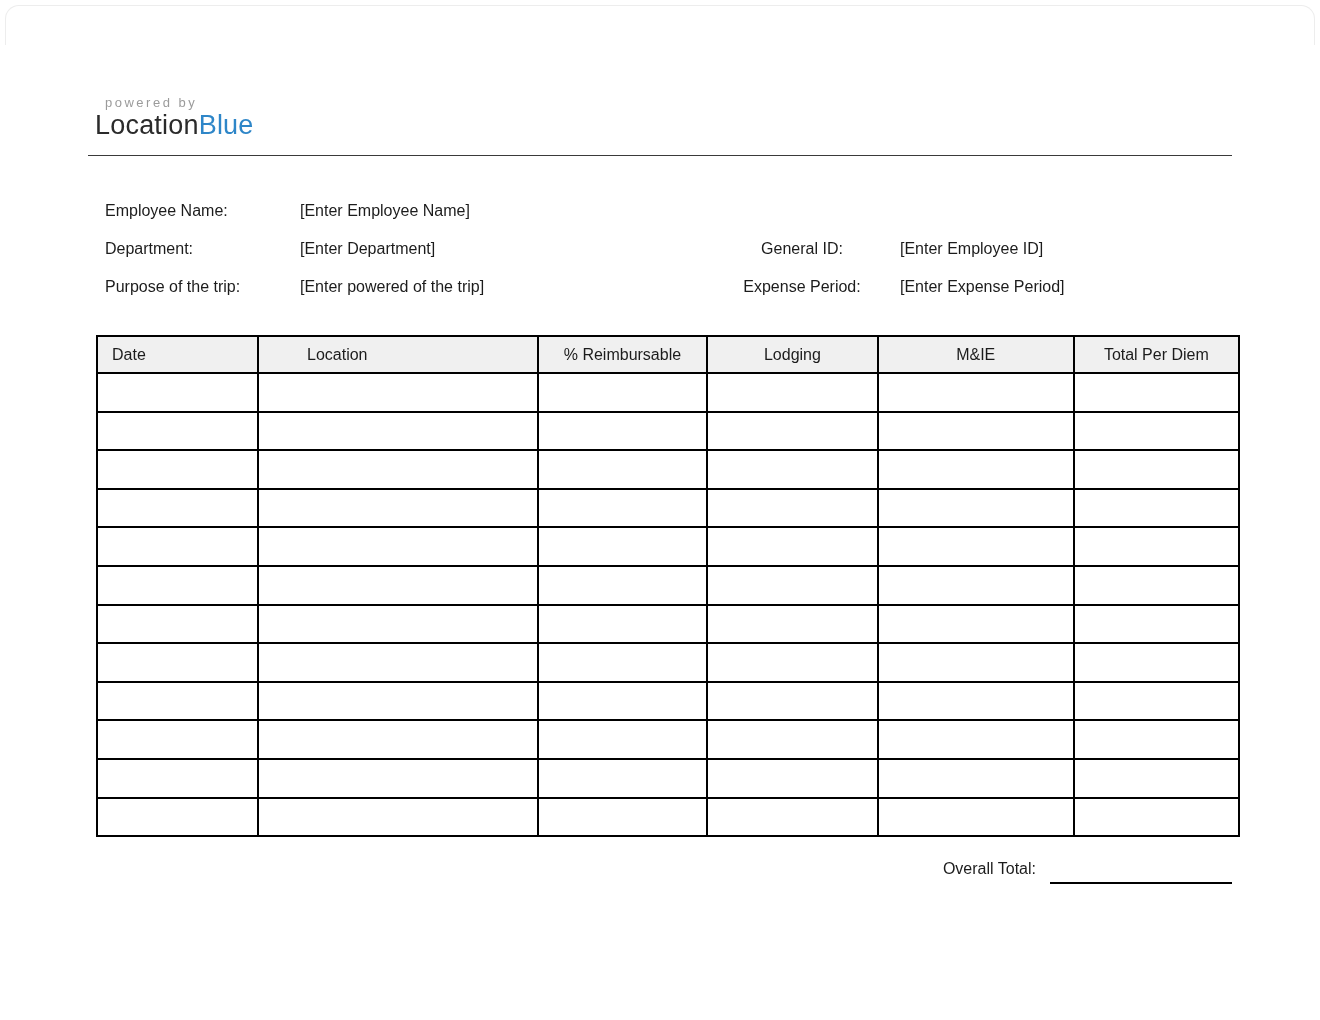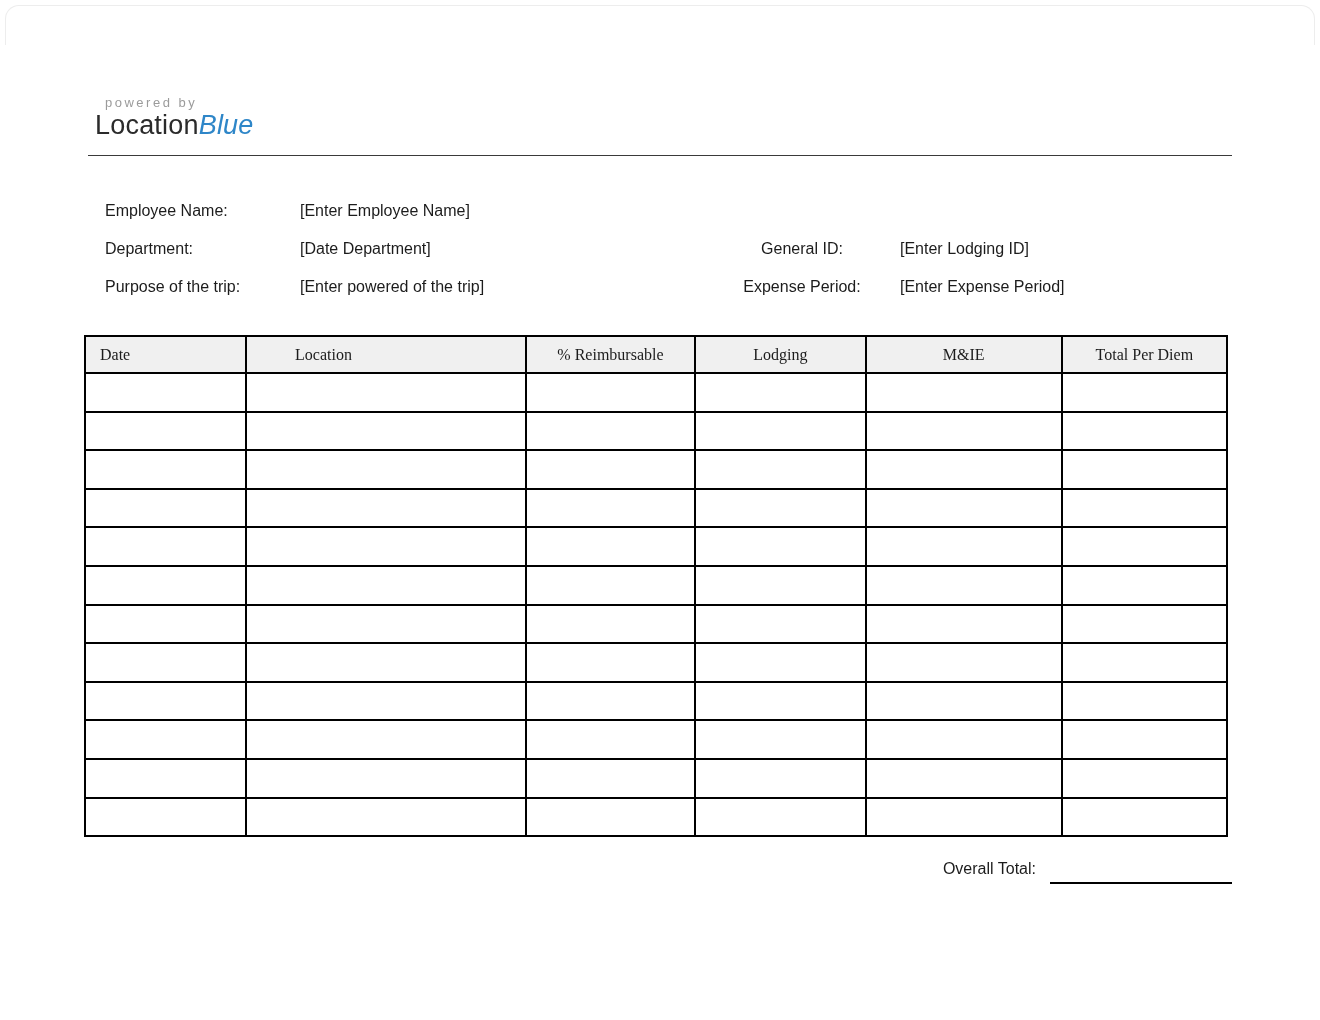"Blue" .brand-blue { font-style: italic -> none }
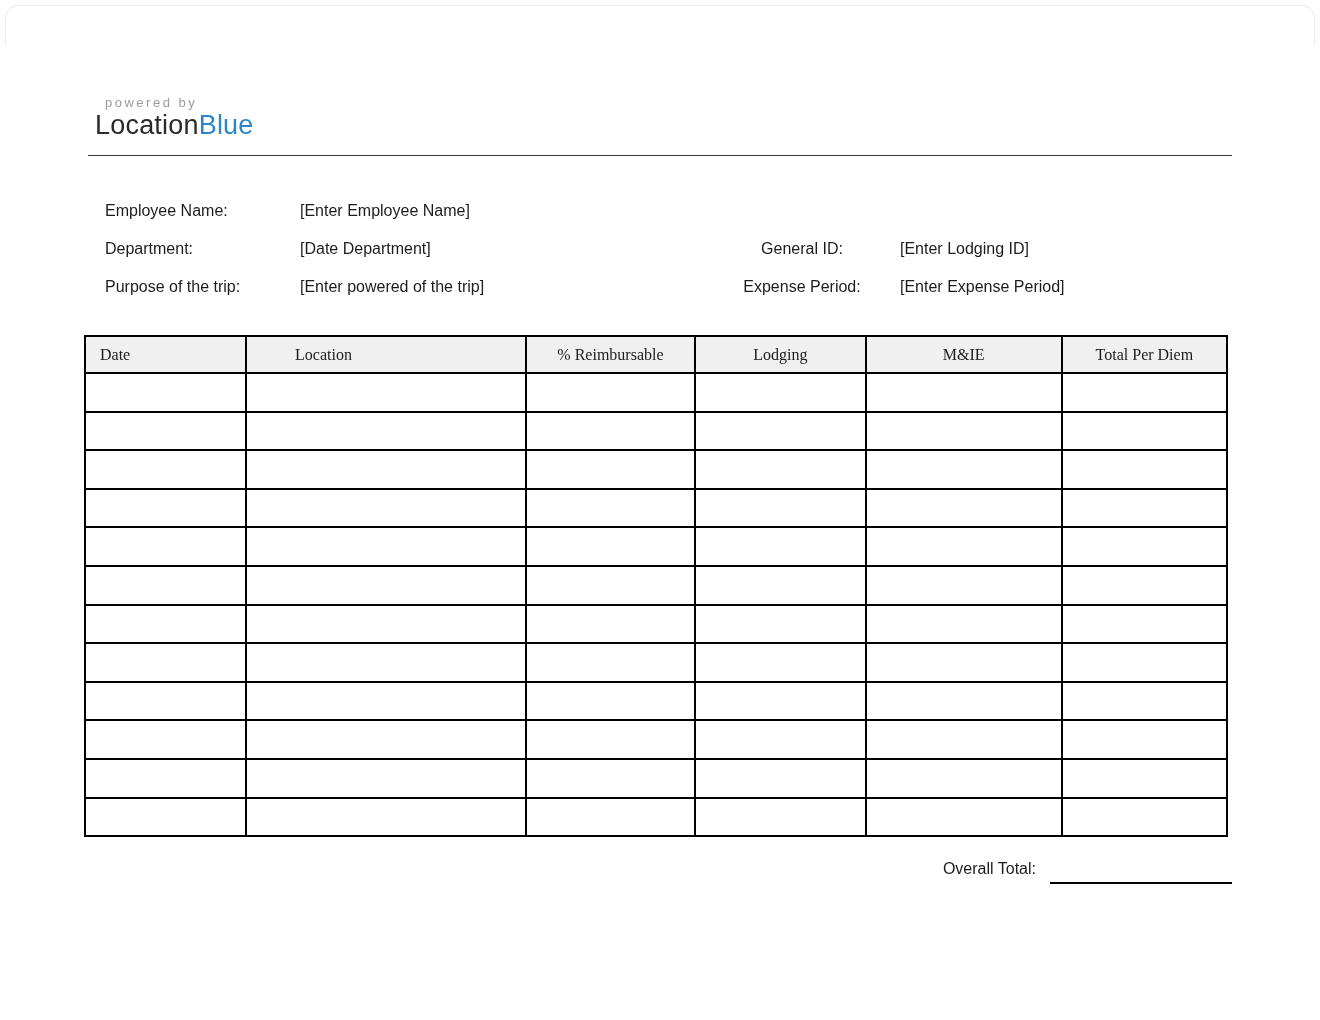"[Date Department]" span.f-value { text: Date -> Enter }
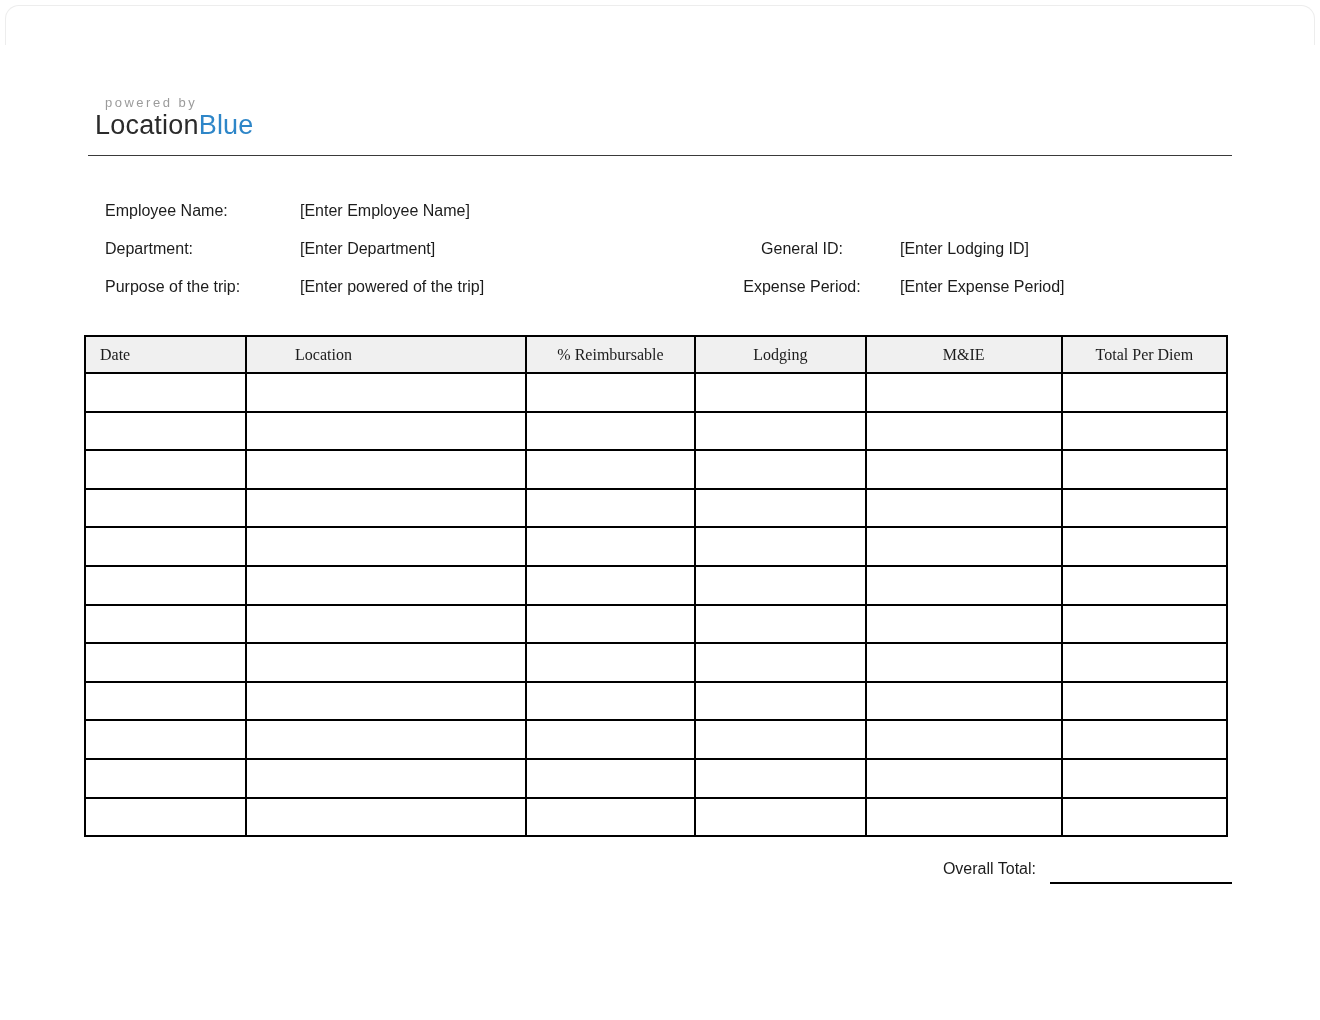"[Enter Lodging ID]" span.f-value { text: Lodging -> Employee }
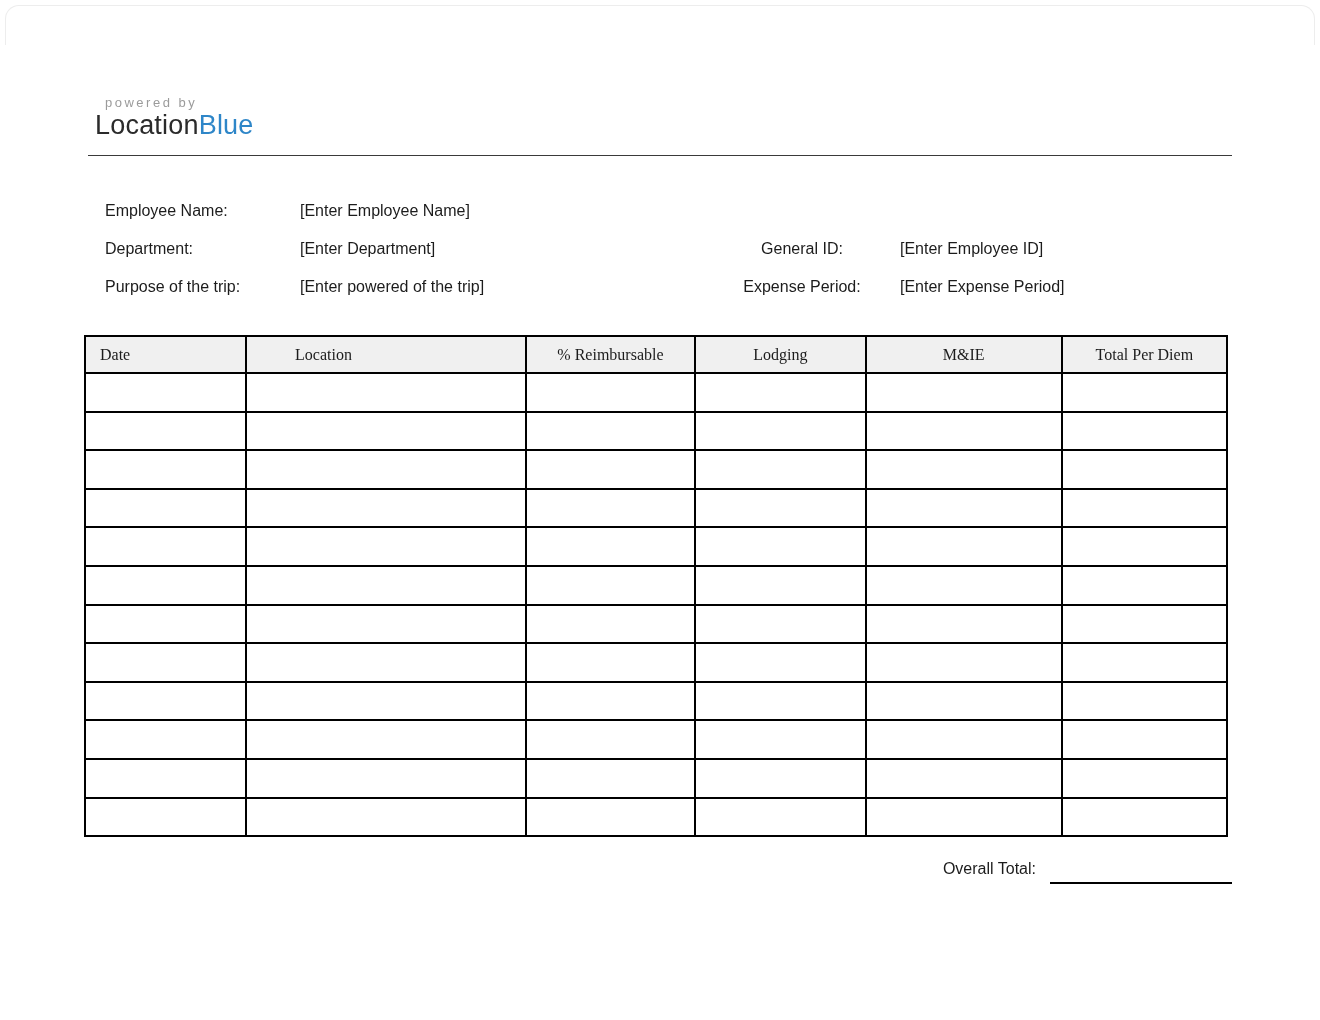"Date" table.per-diem { font-family: Liberation Serif, serif -> none; left: 84px -> 96px }
